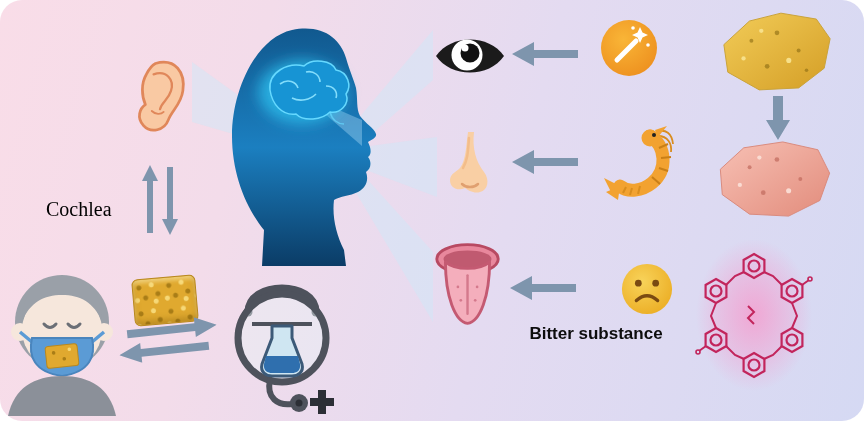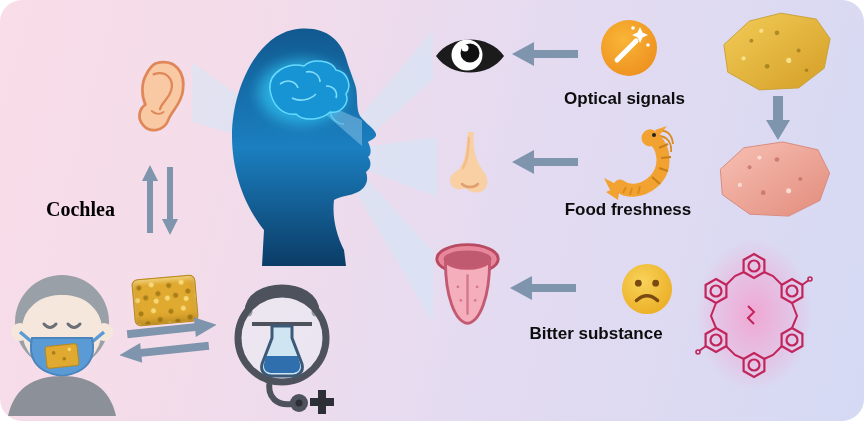"Optical signals" div.abs { html: <div>Optical signals</div> -> none }
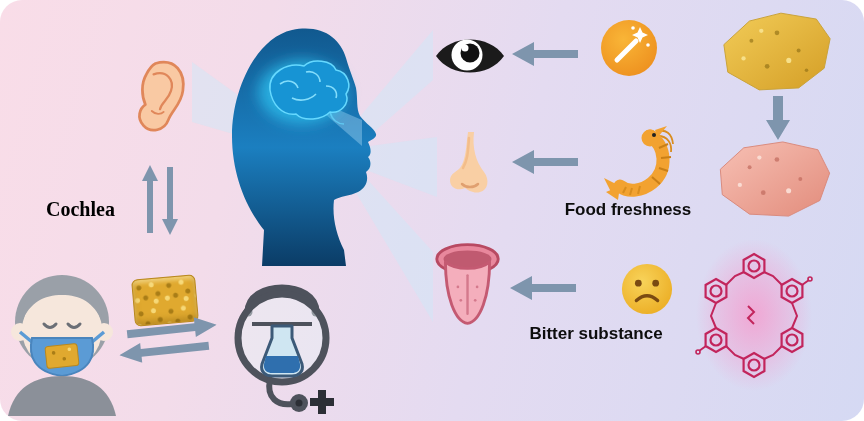"Cochlea" .cochlea { font-weight: 700 -> 400 }
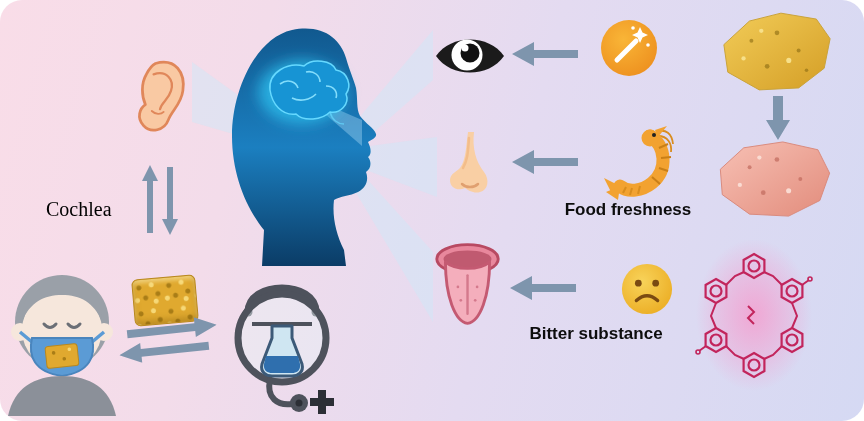"Food freshness" div.abs { html: <div>Food freshness</div> -> none }
